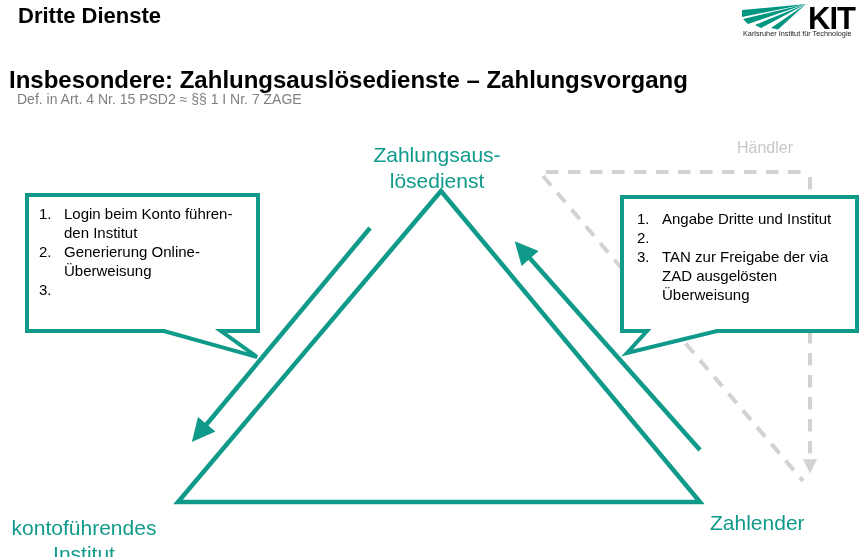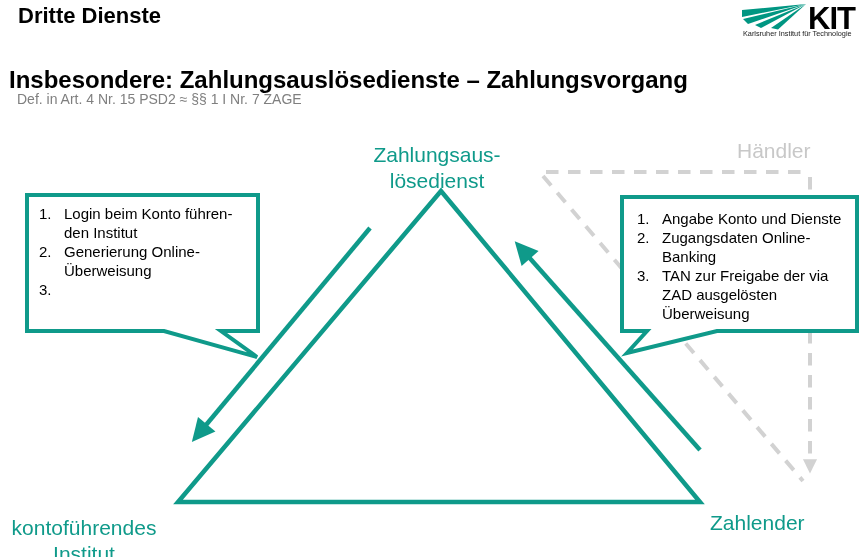"Händler" .node-merchant { font-size: 21px -> 16px }
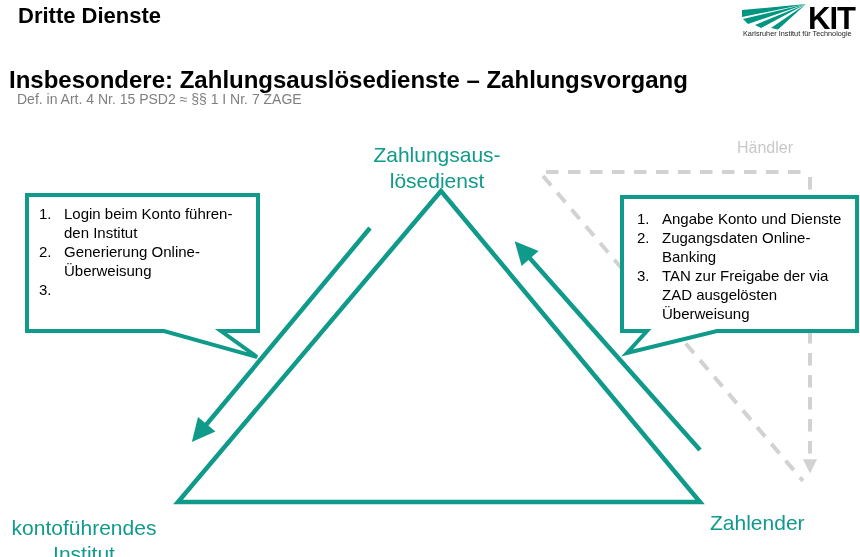"Angabe Konto und Dienste" span.txt { text: Konto und Dienste -> Dritte und Institut }
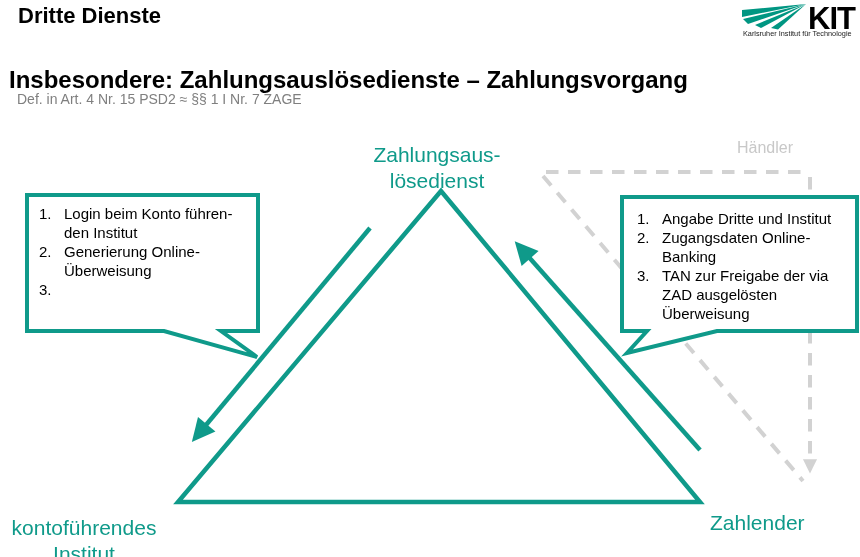"Zugangsdaten Online-" span.txt { html: <span>Zugangsdaten Online- Banking</span> -> none }
